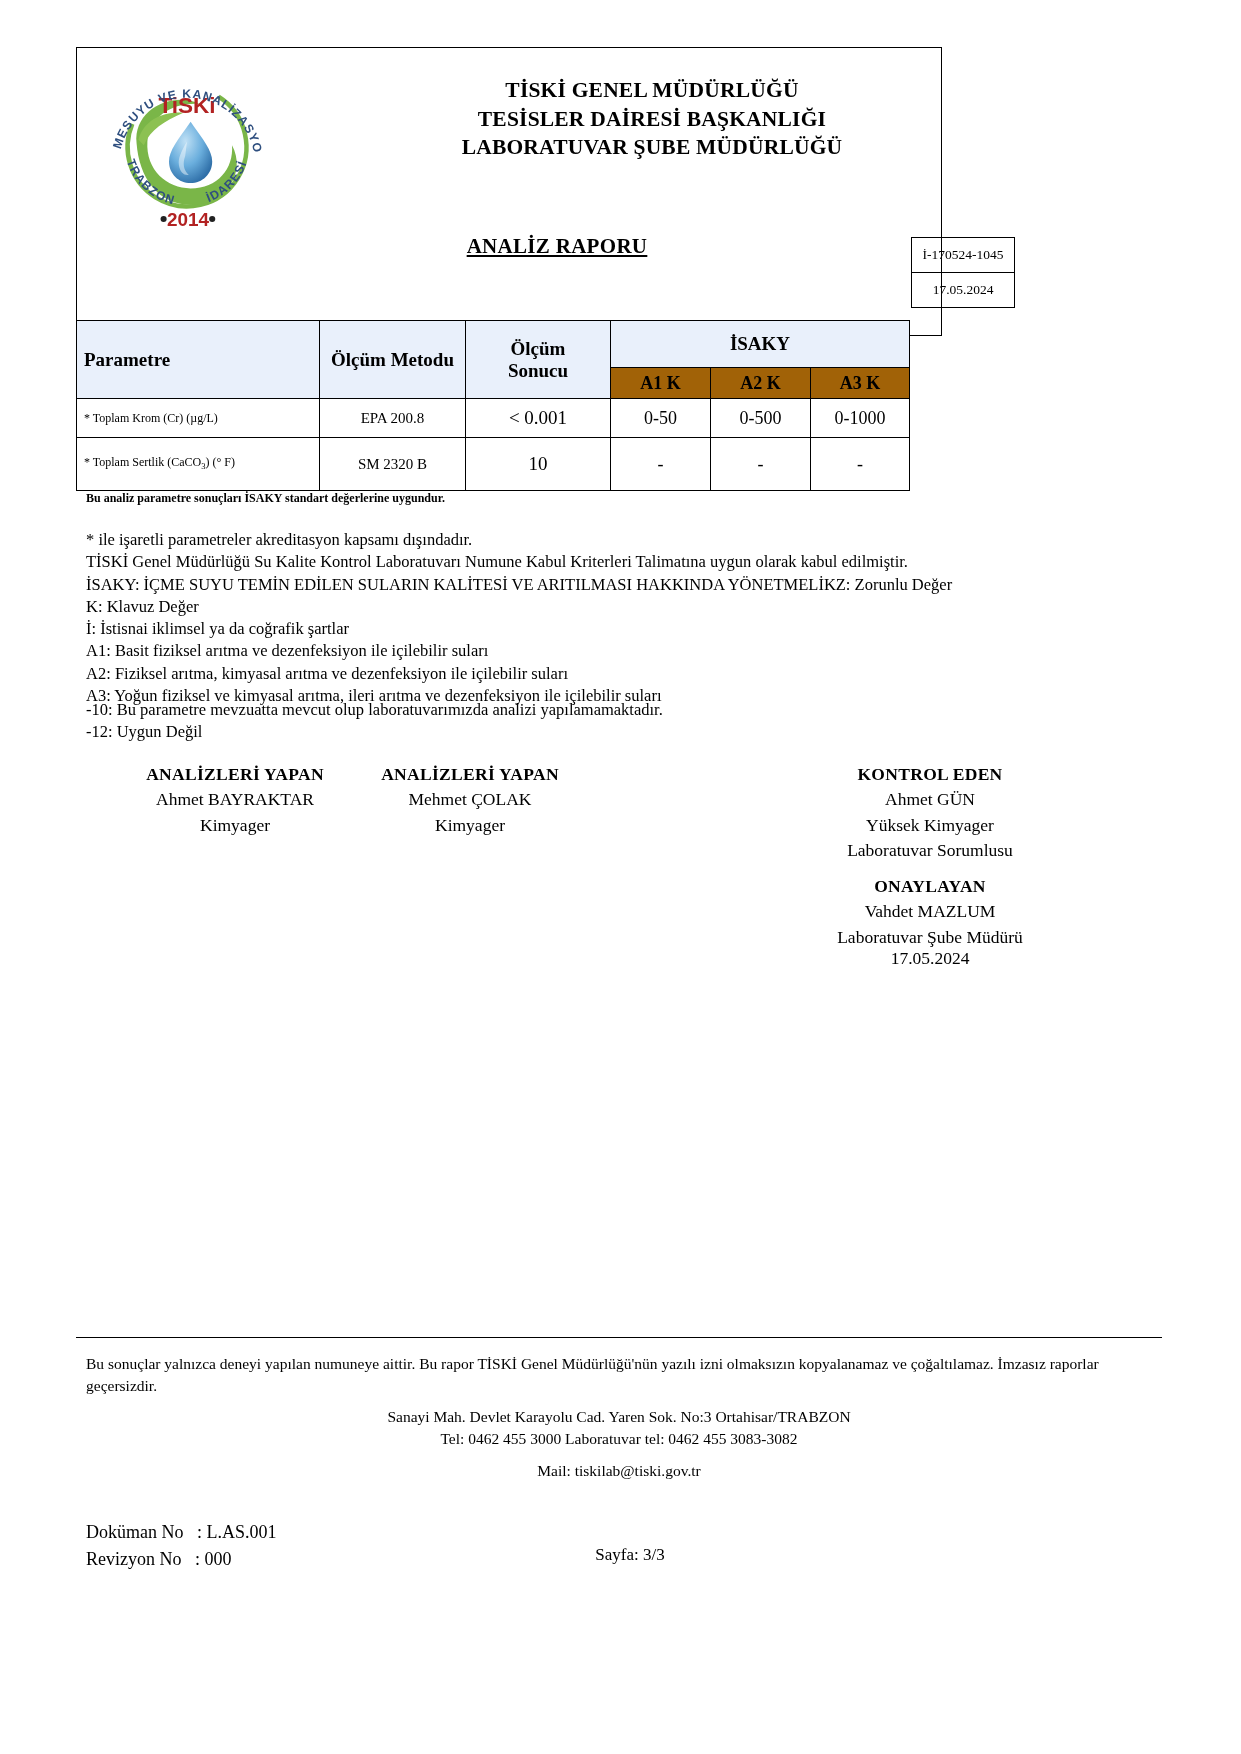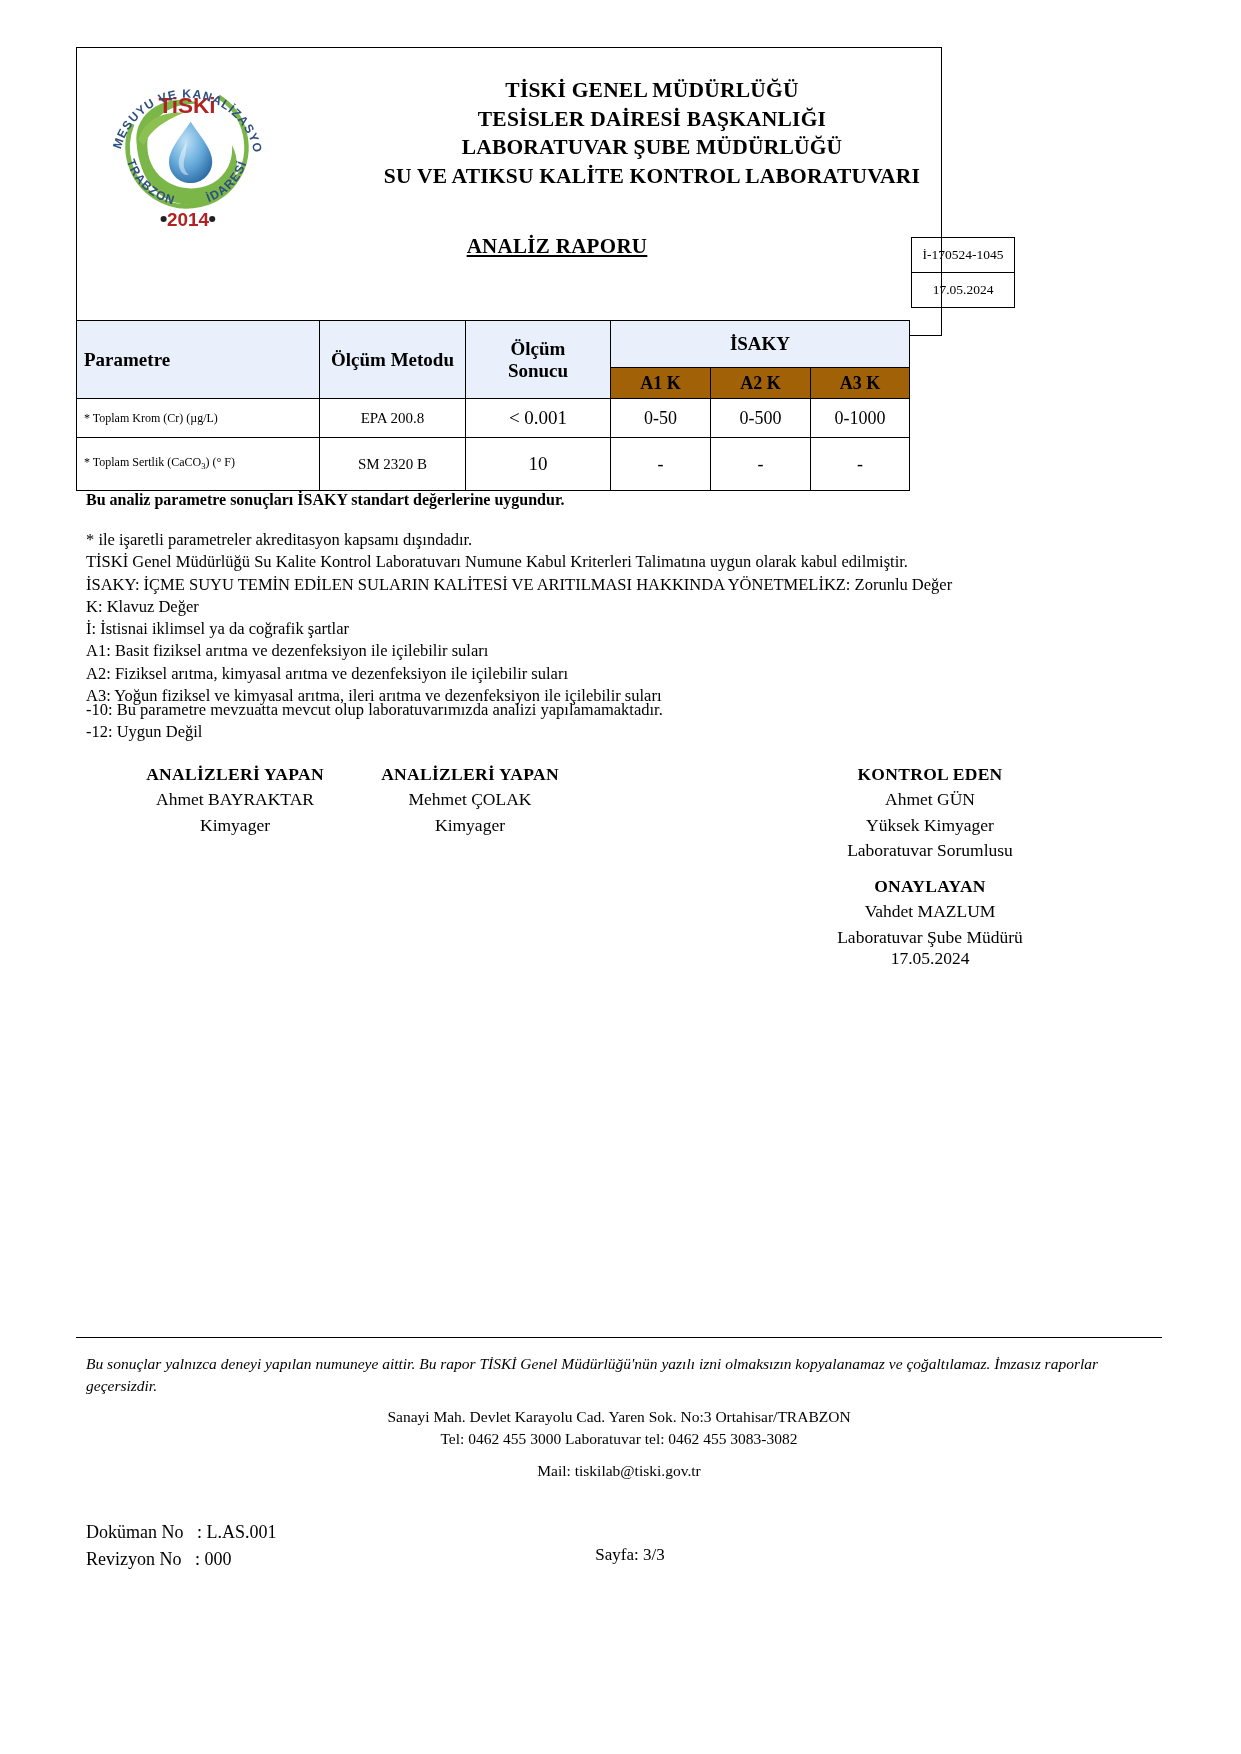"SU VE ATIKSU KALİTE KONTROL" div { html: <div>SU VE ATIKSU KALİTE KONTROL LABORATUVARI</div> -> none }
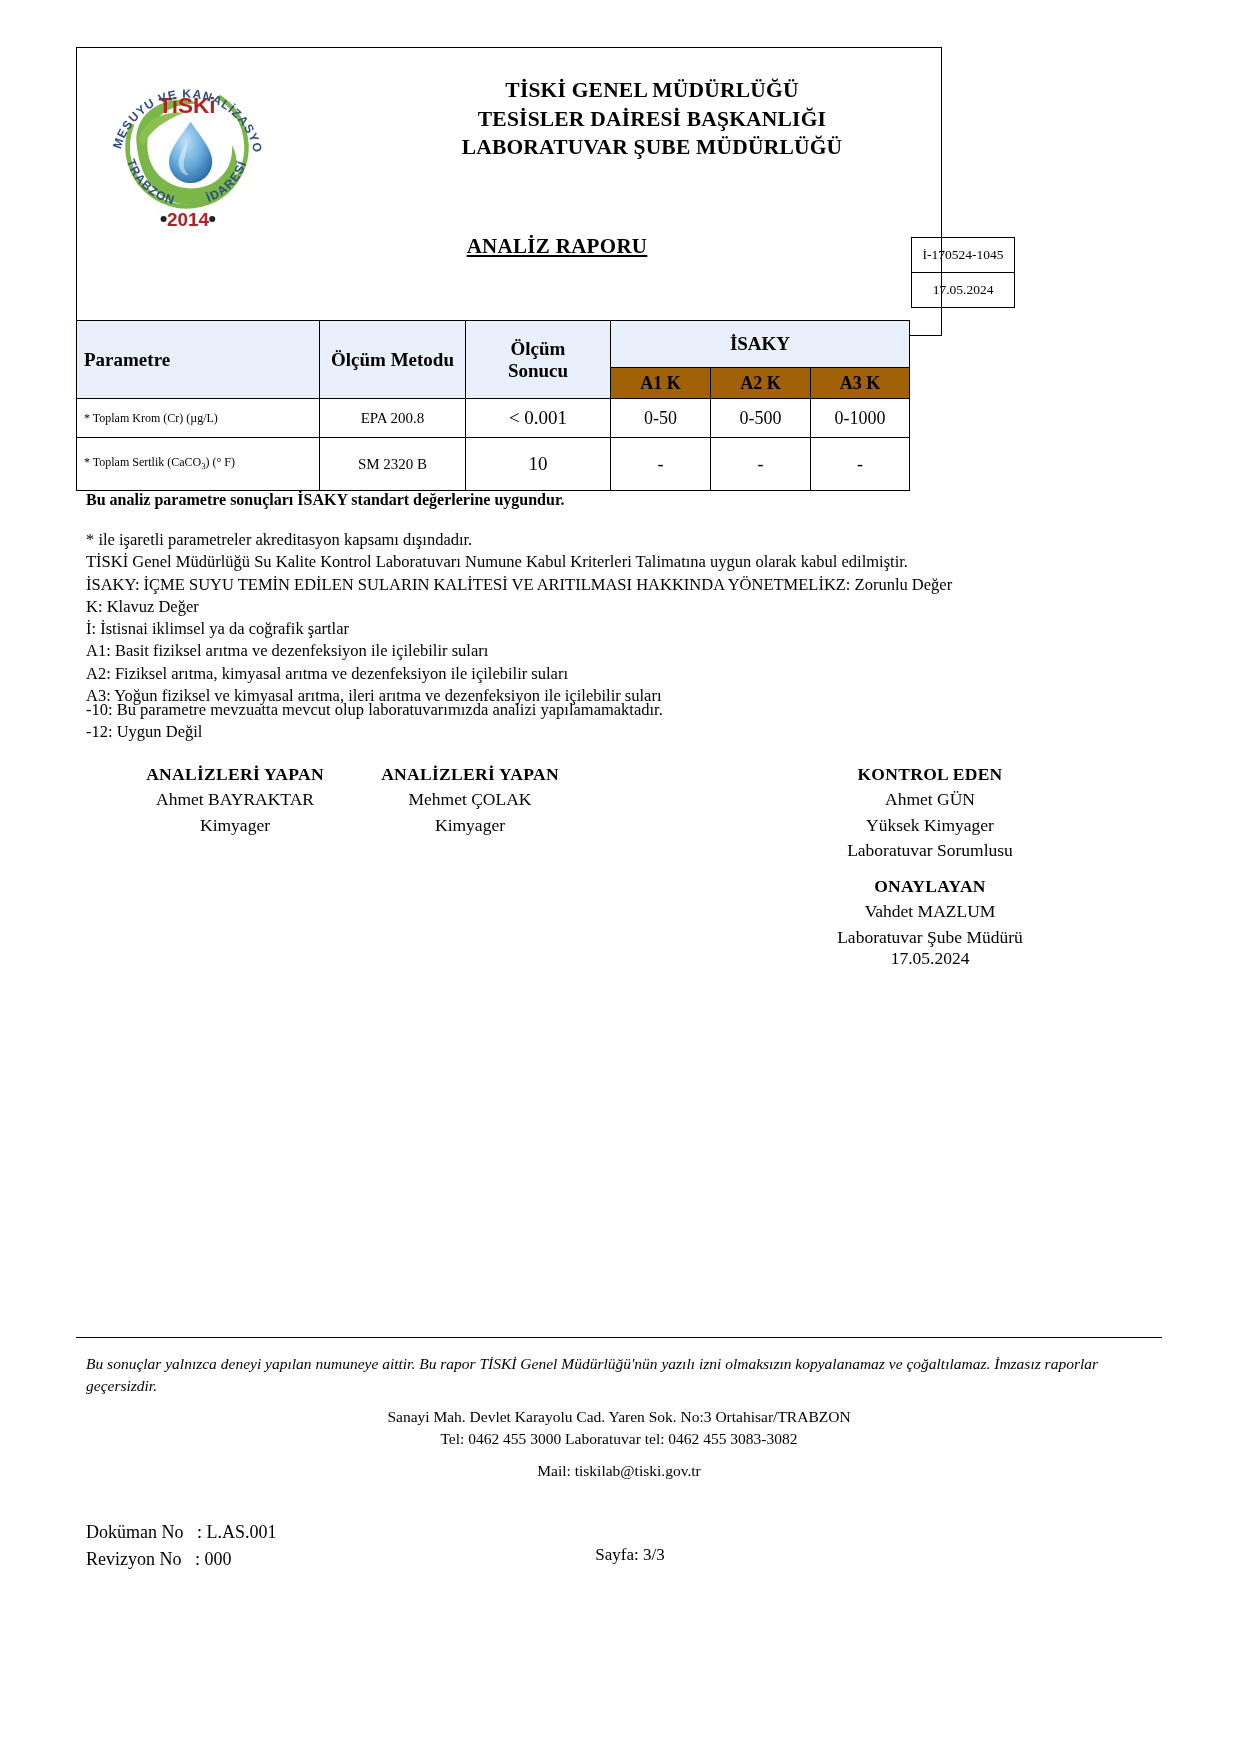"Bu analiz parametre sonuçları İSAKY" .conformity { font-size: 16px -> 12px }
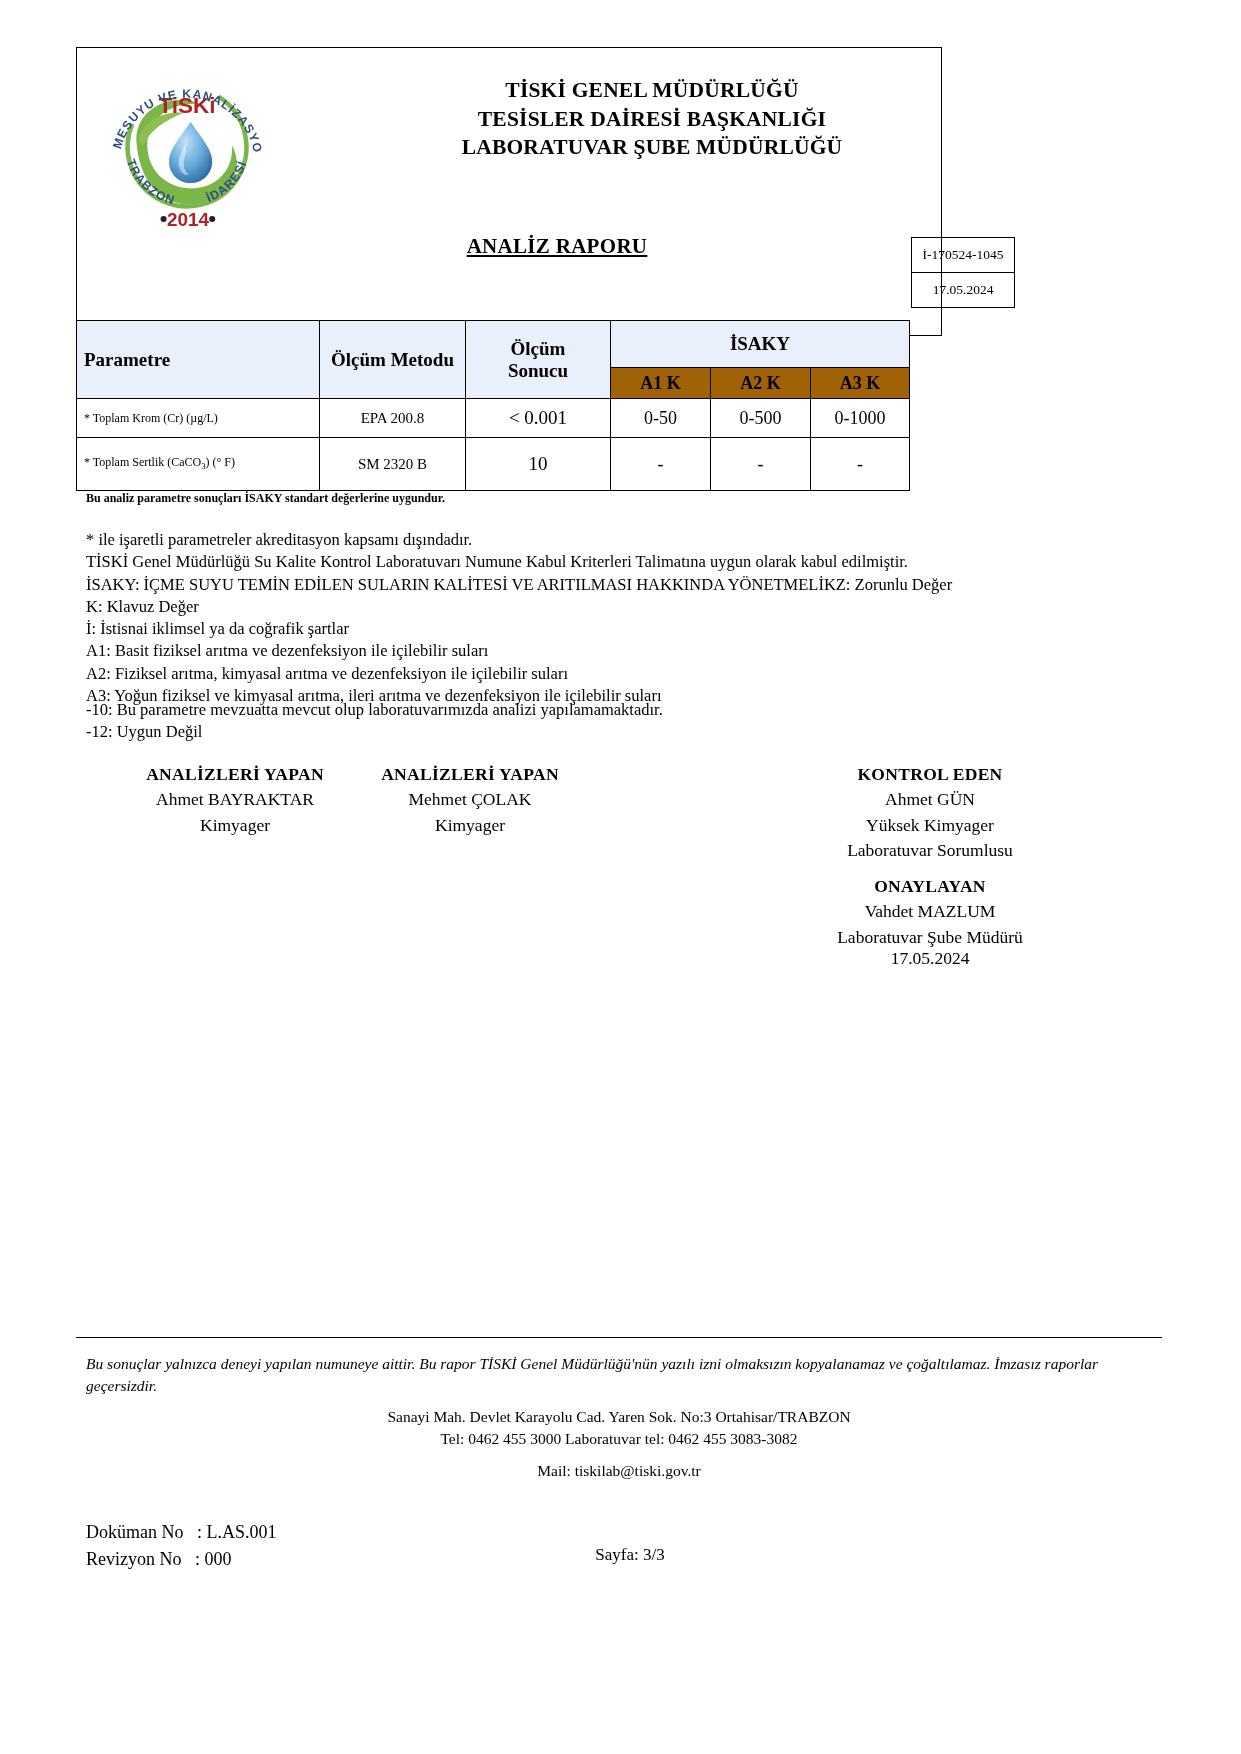"Bu sonuçlar yalnızca deneyi yapılan" .footer-disclaimer { font-style: italic -> none }
